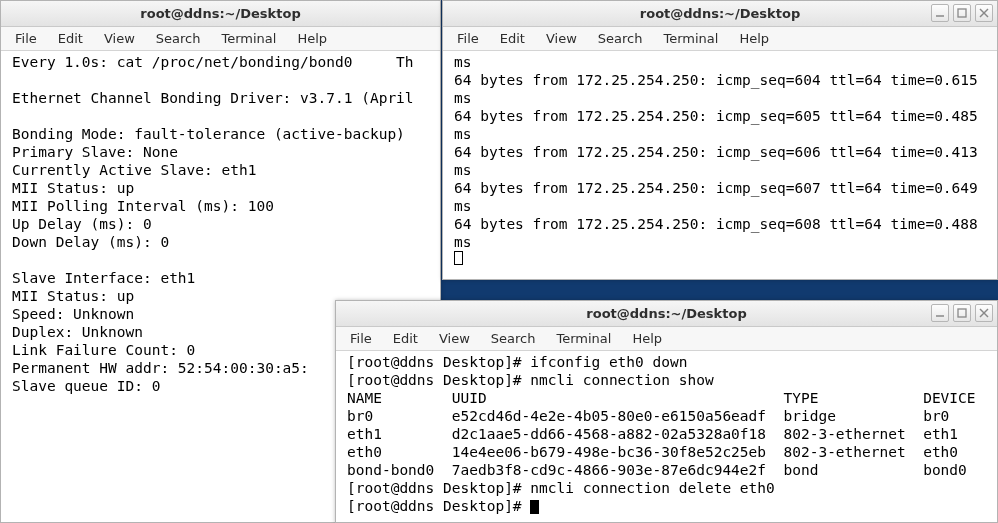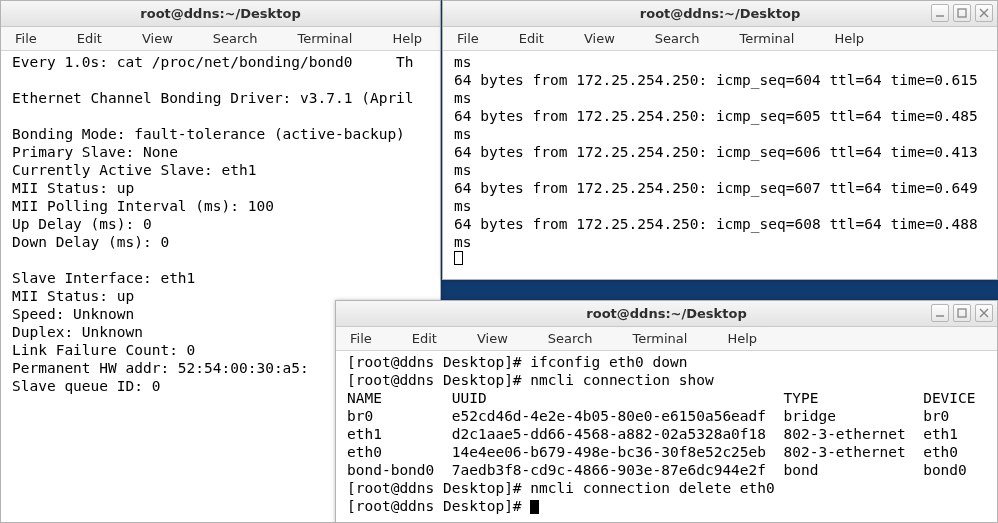"File" .menubar { gap: 20px -> 1px }
